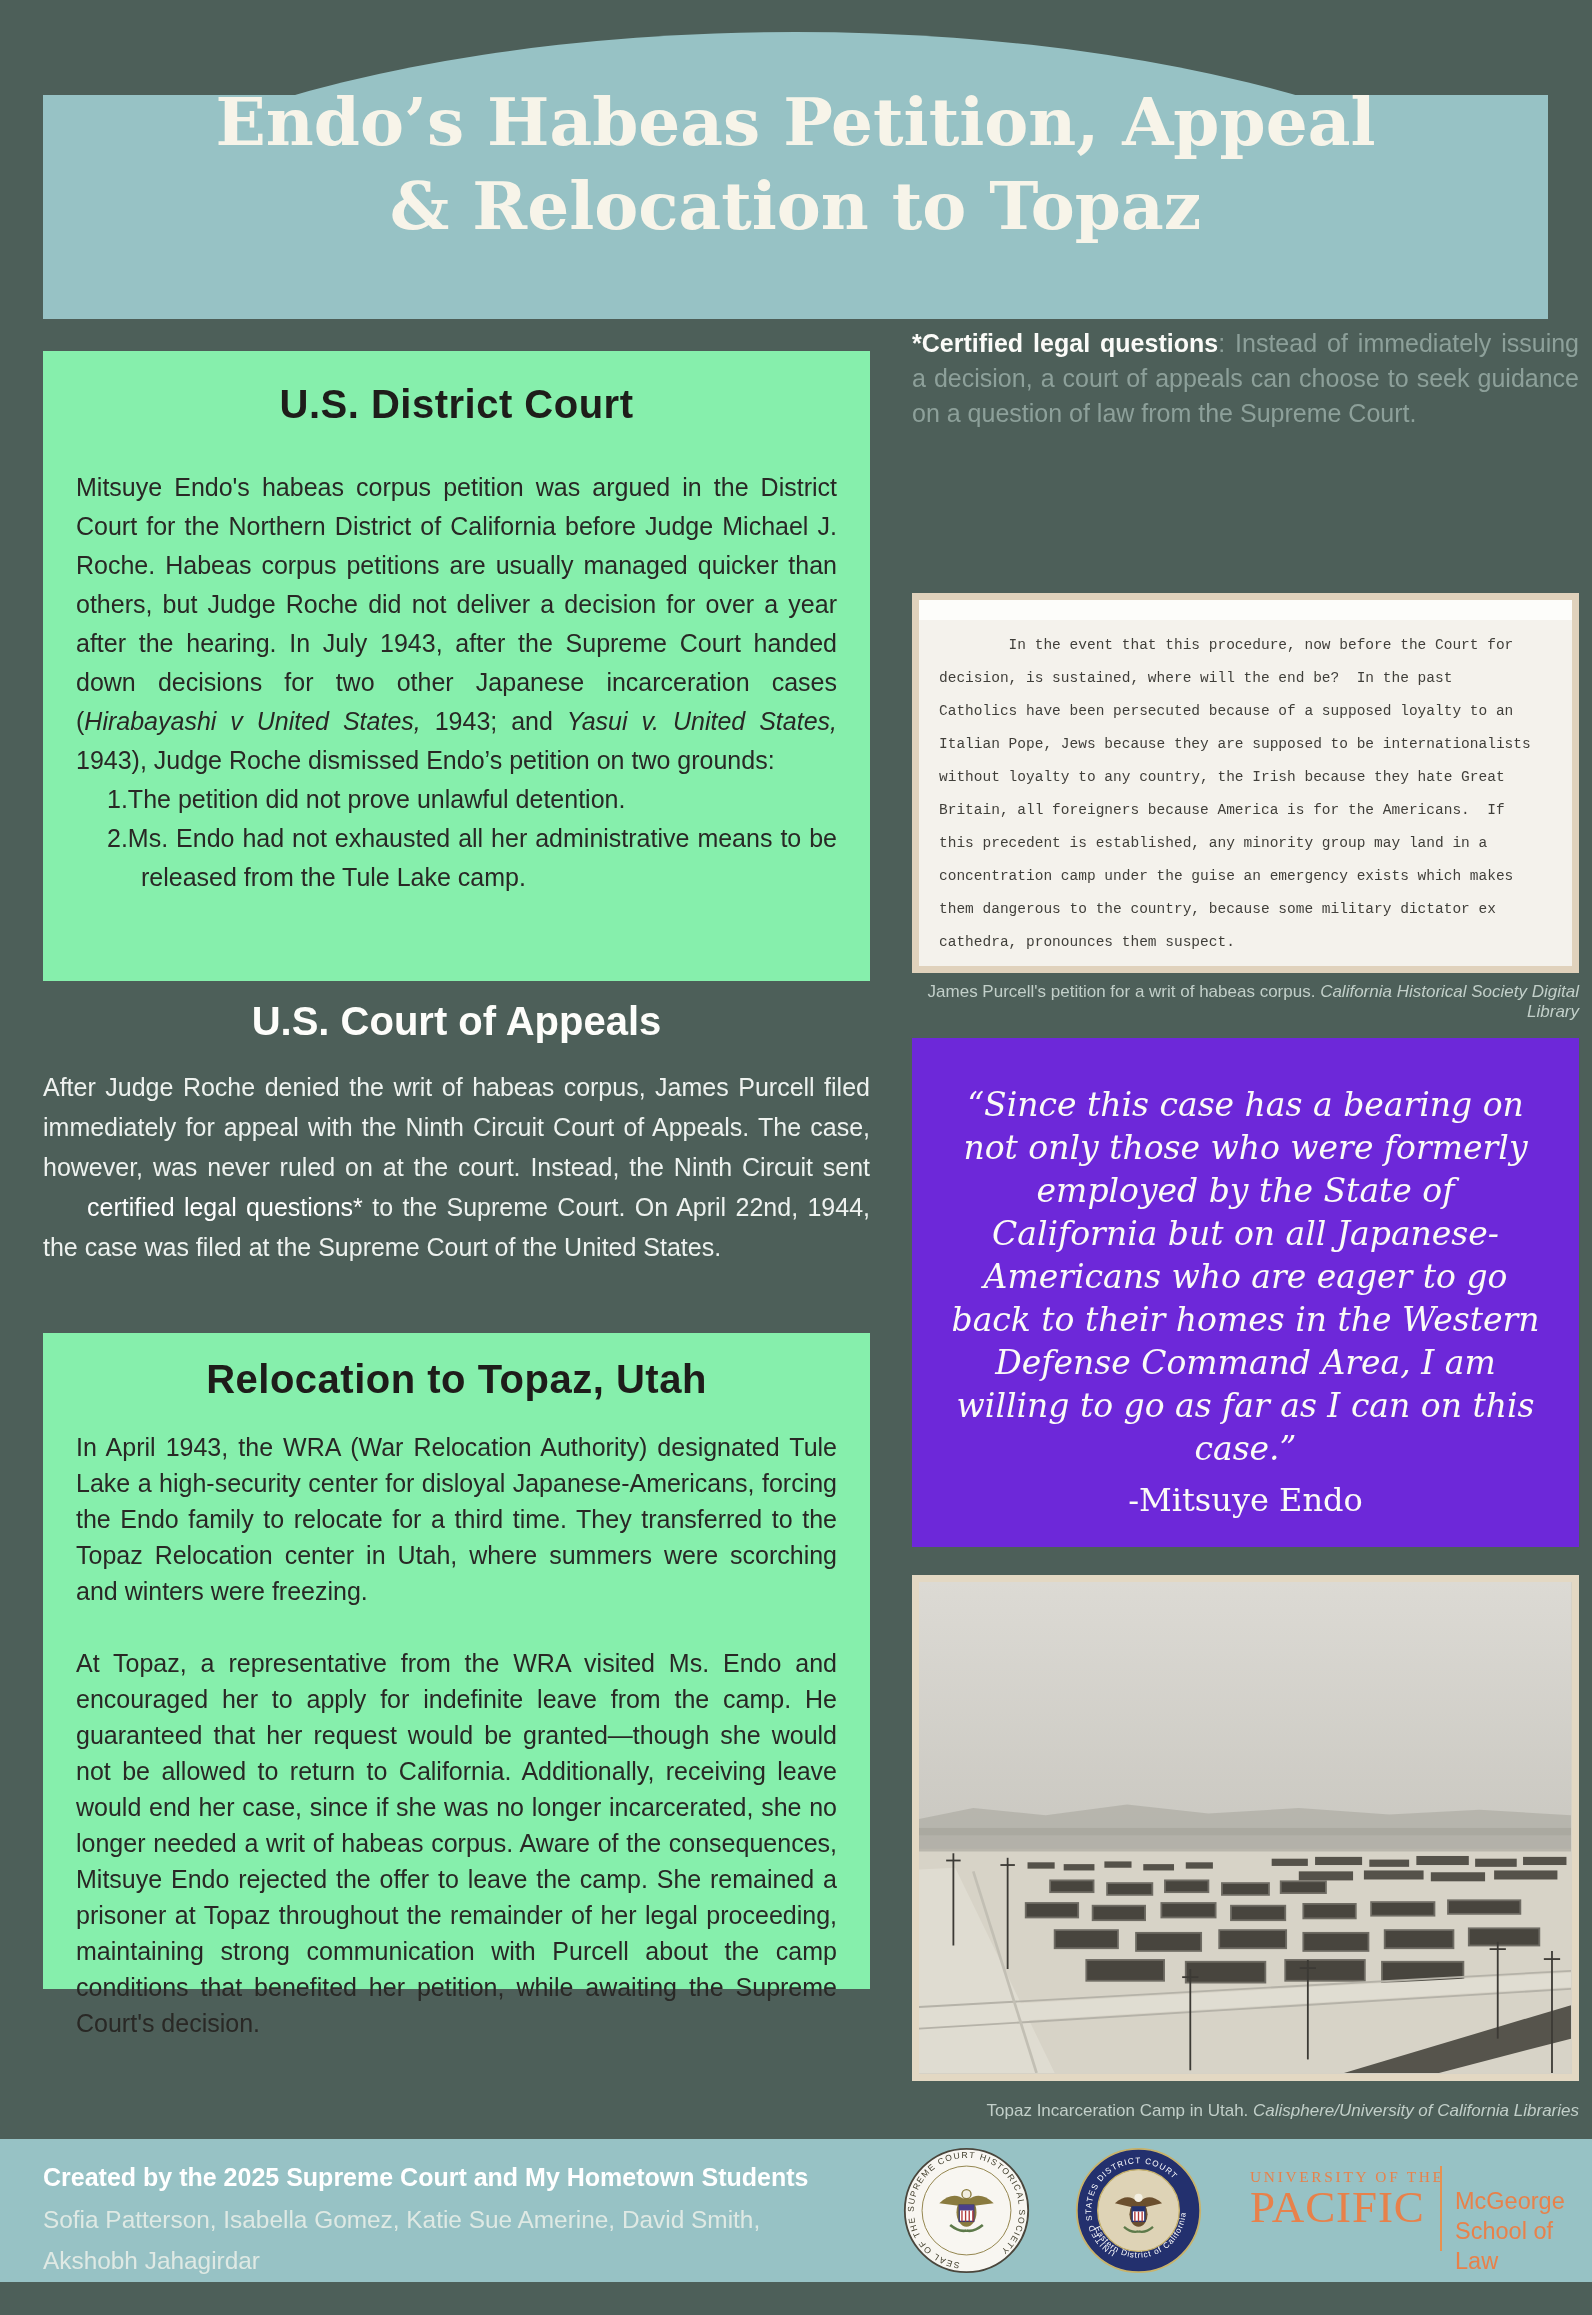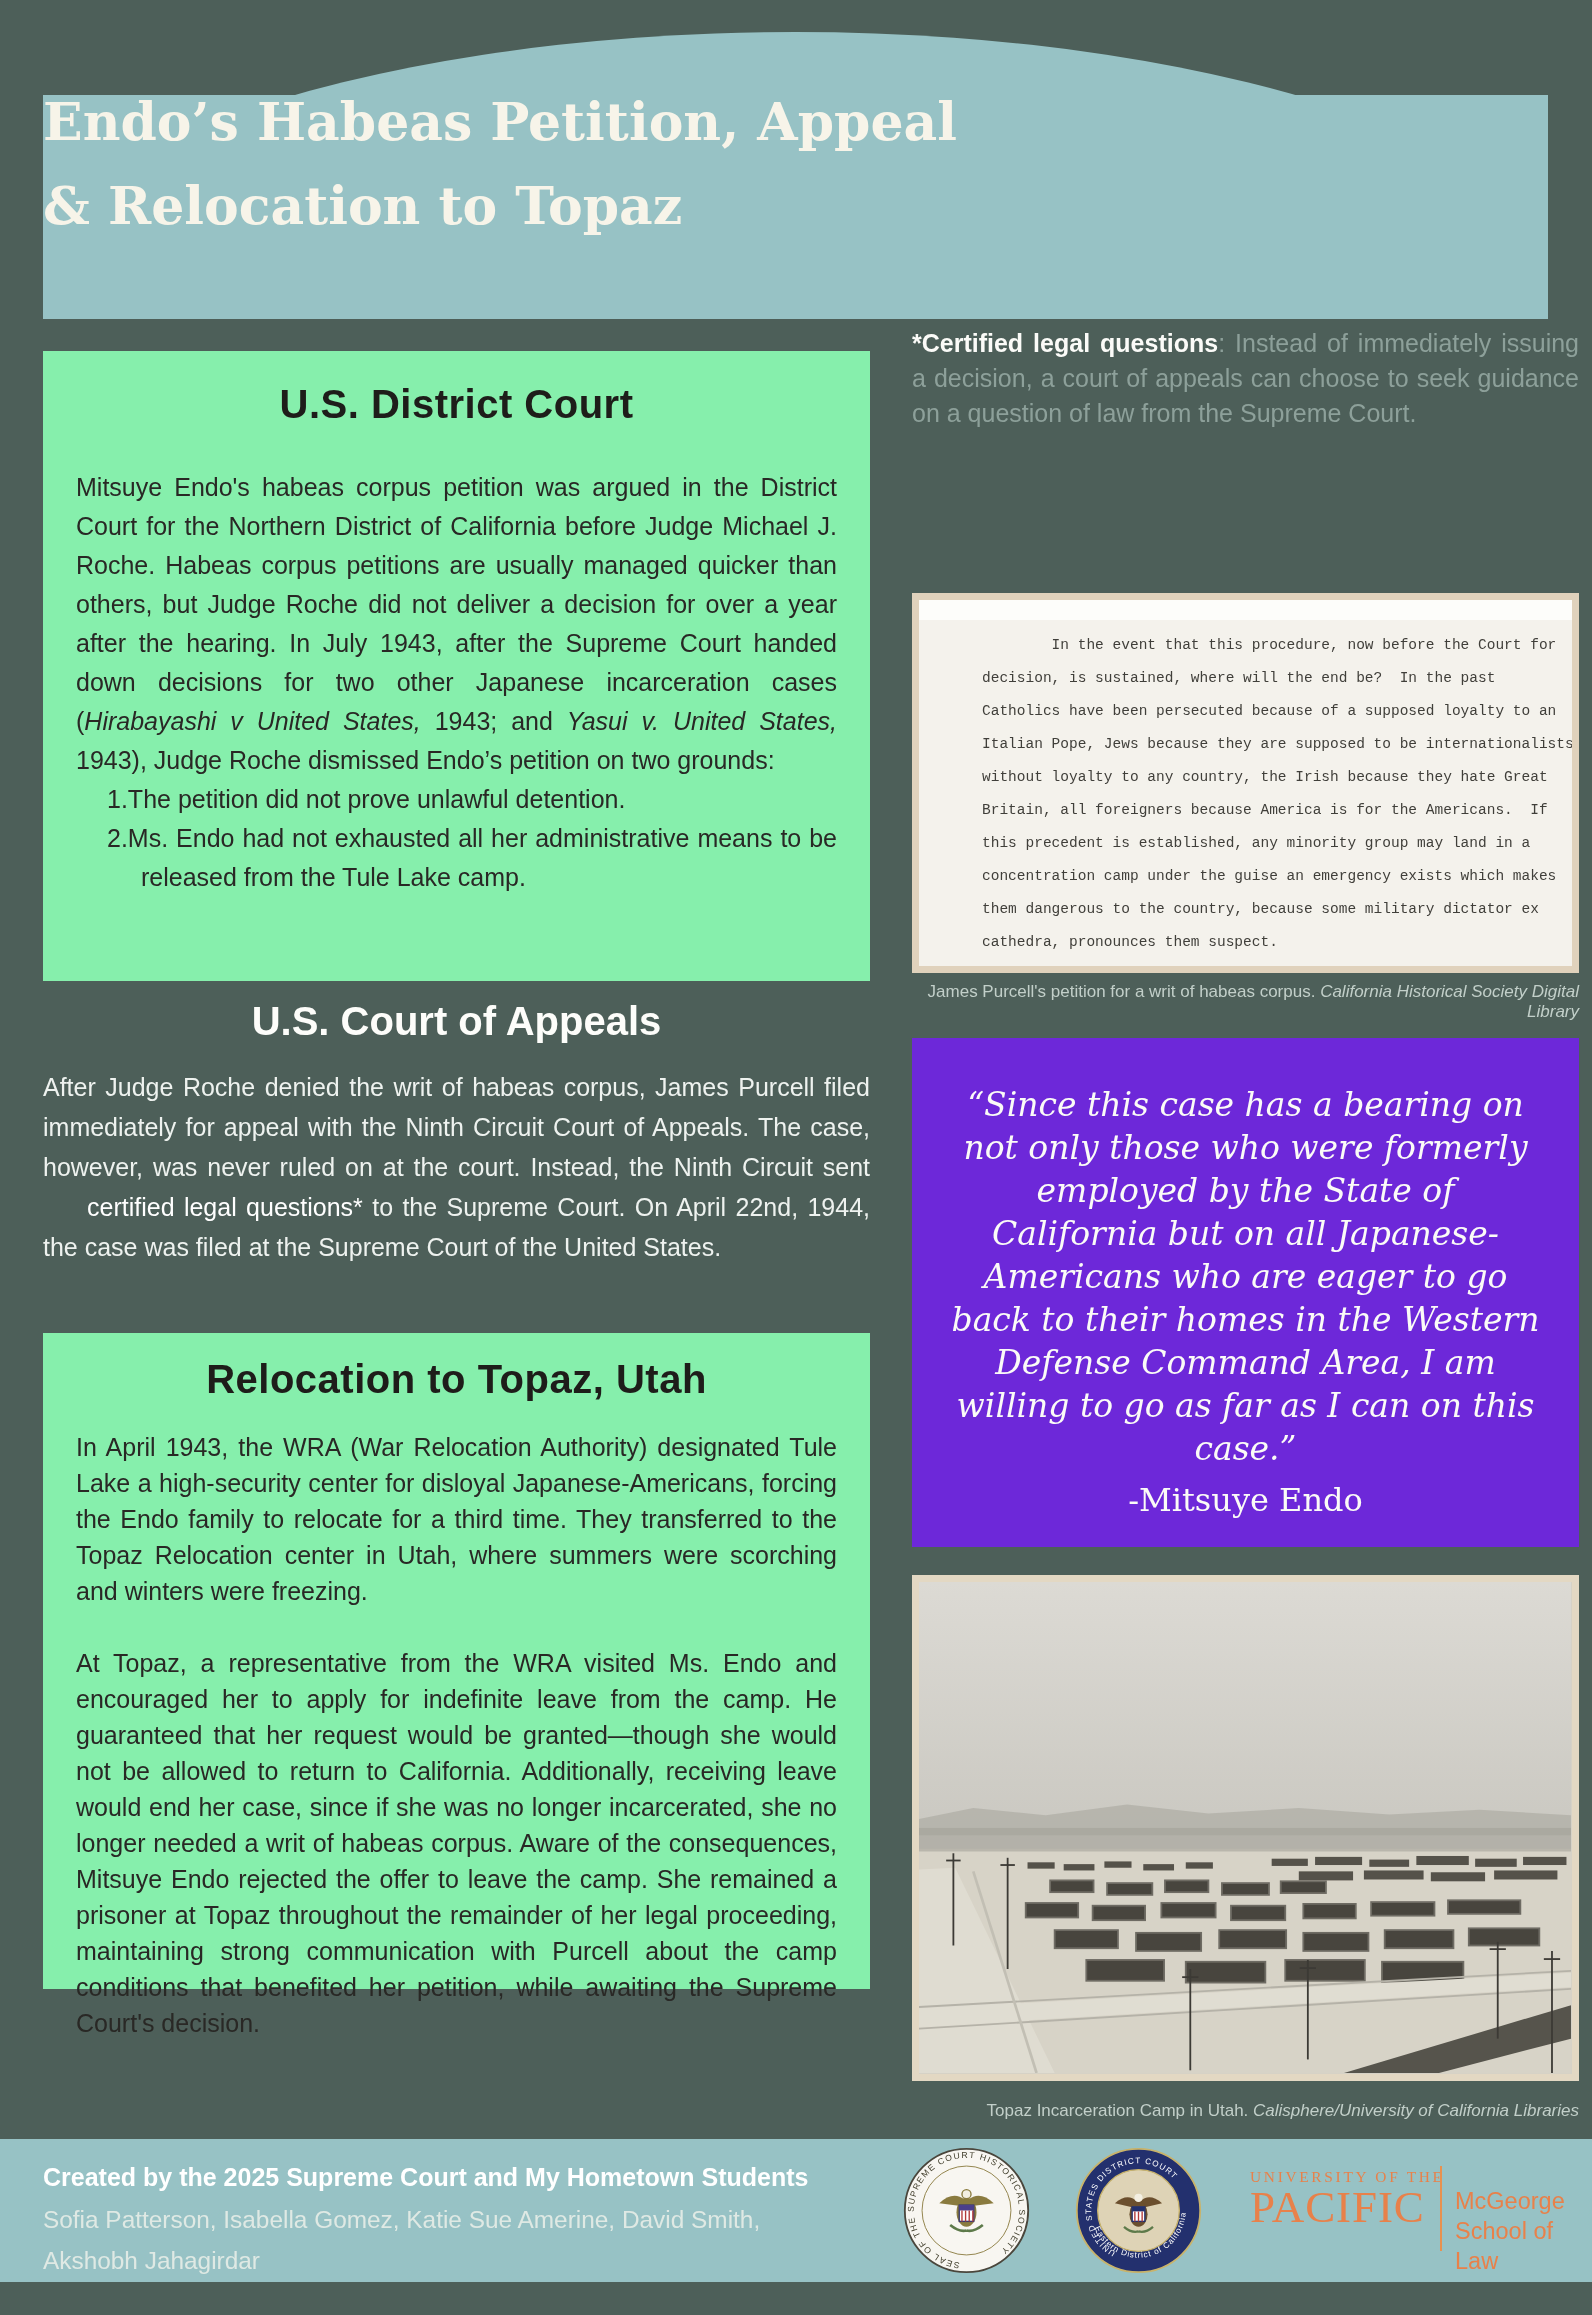"Endo’s Habeas Petition, Appeal" .banner-title { font-size: 52px -> 66px; text-align: none -> center }
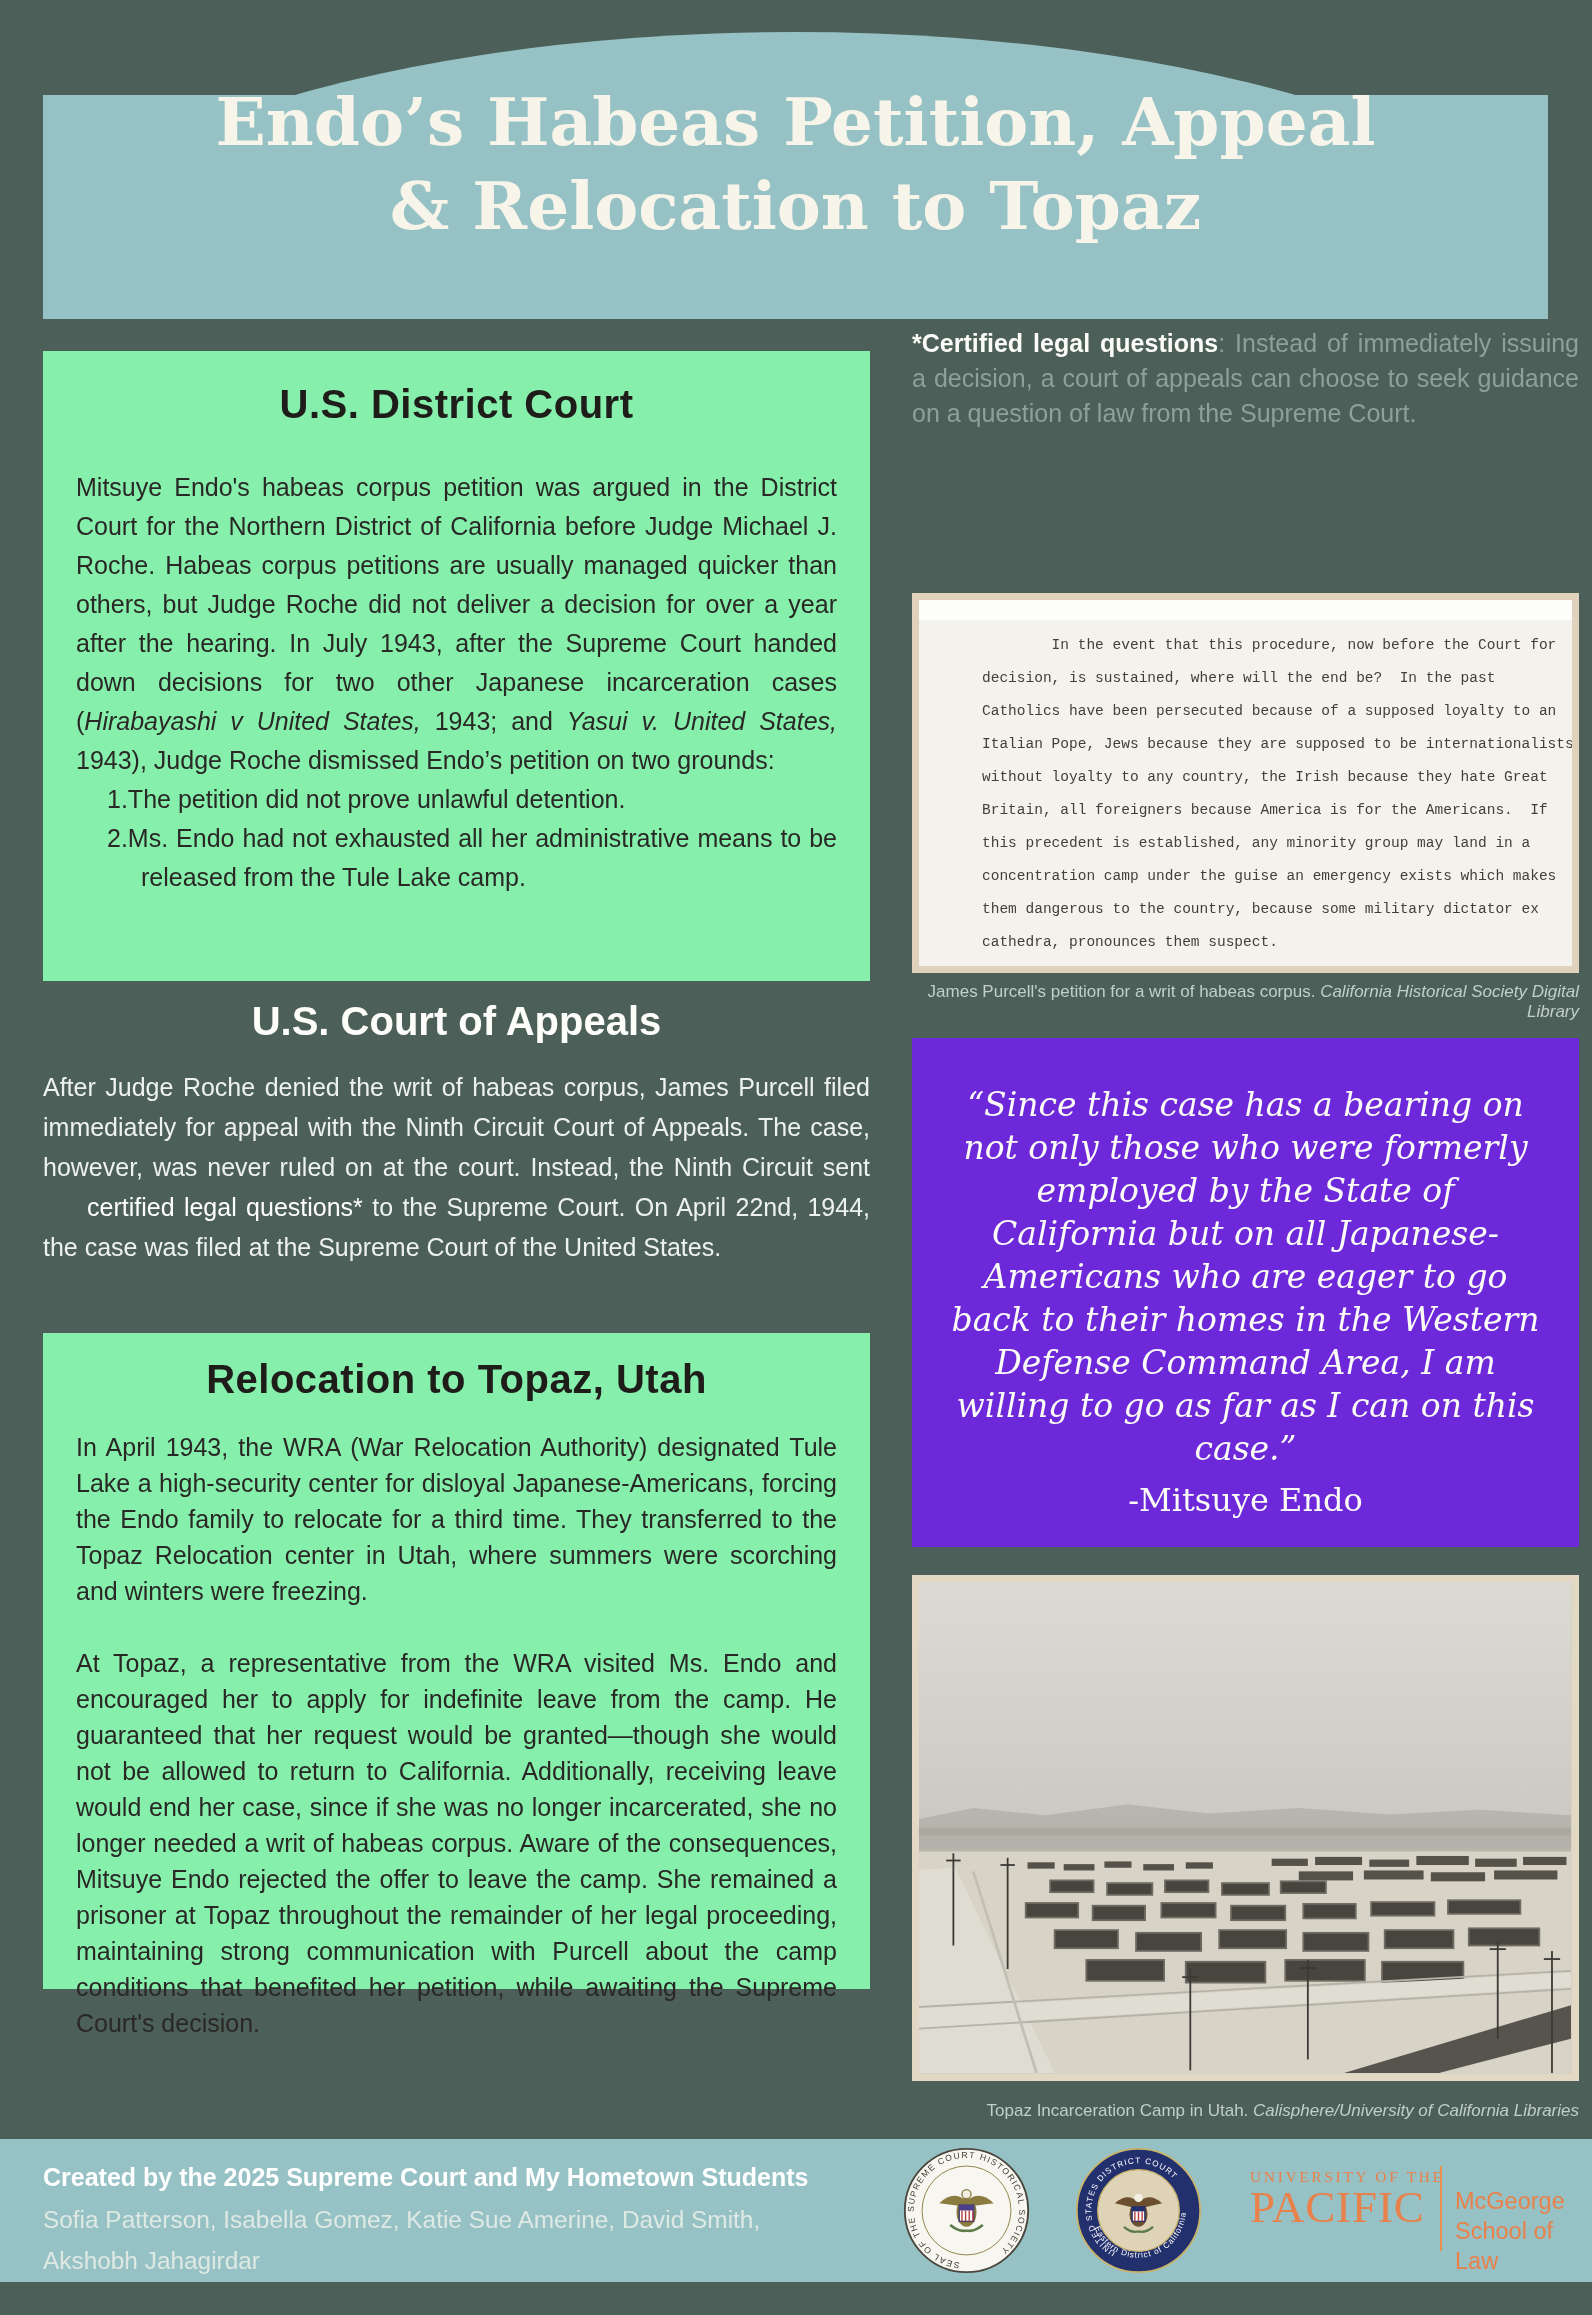"In the event that this" .doc-line { margin-left: 43px -> none }
